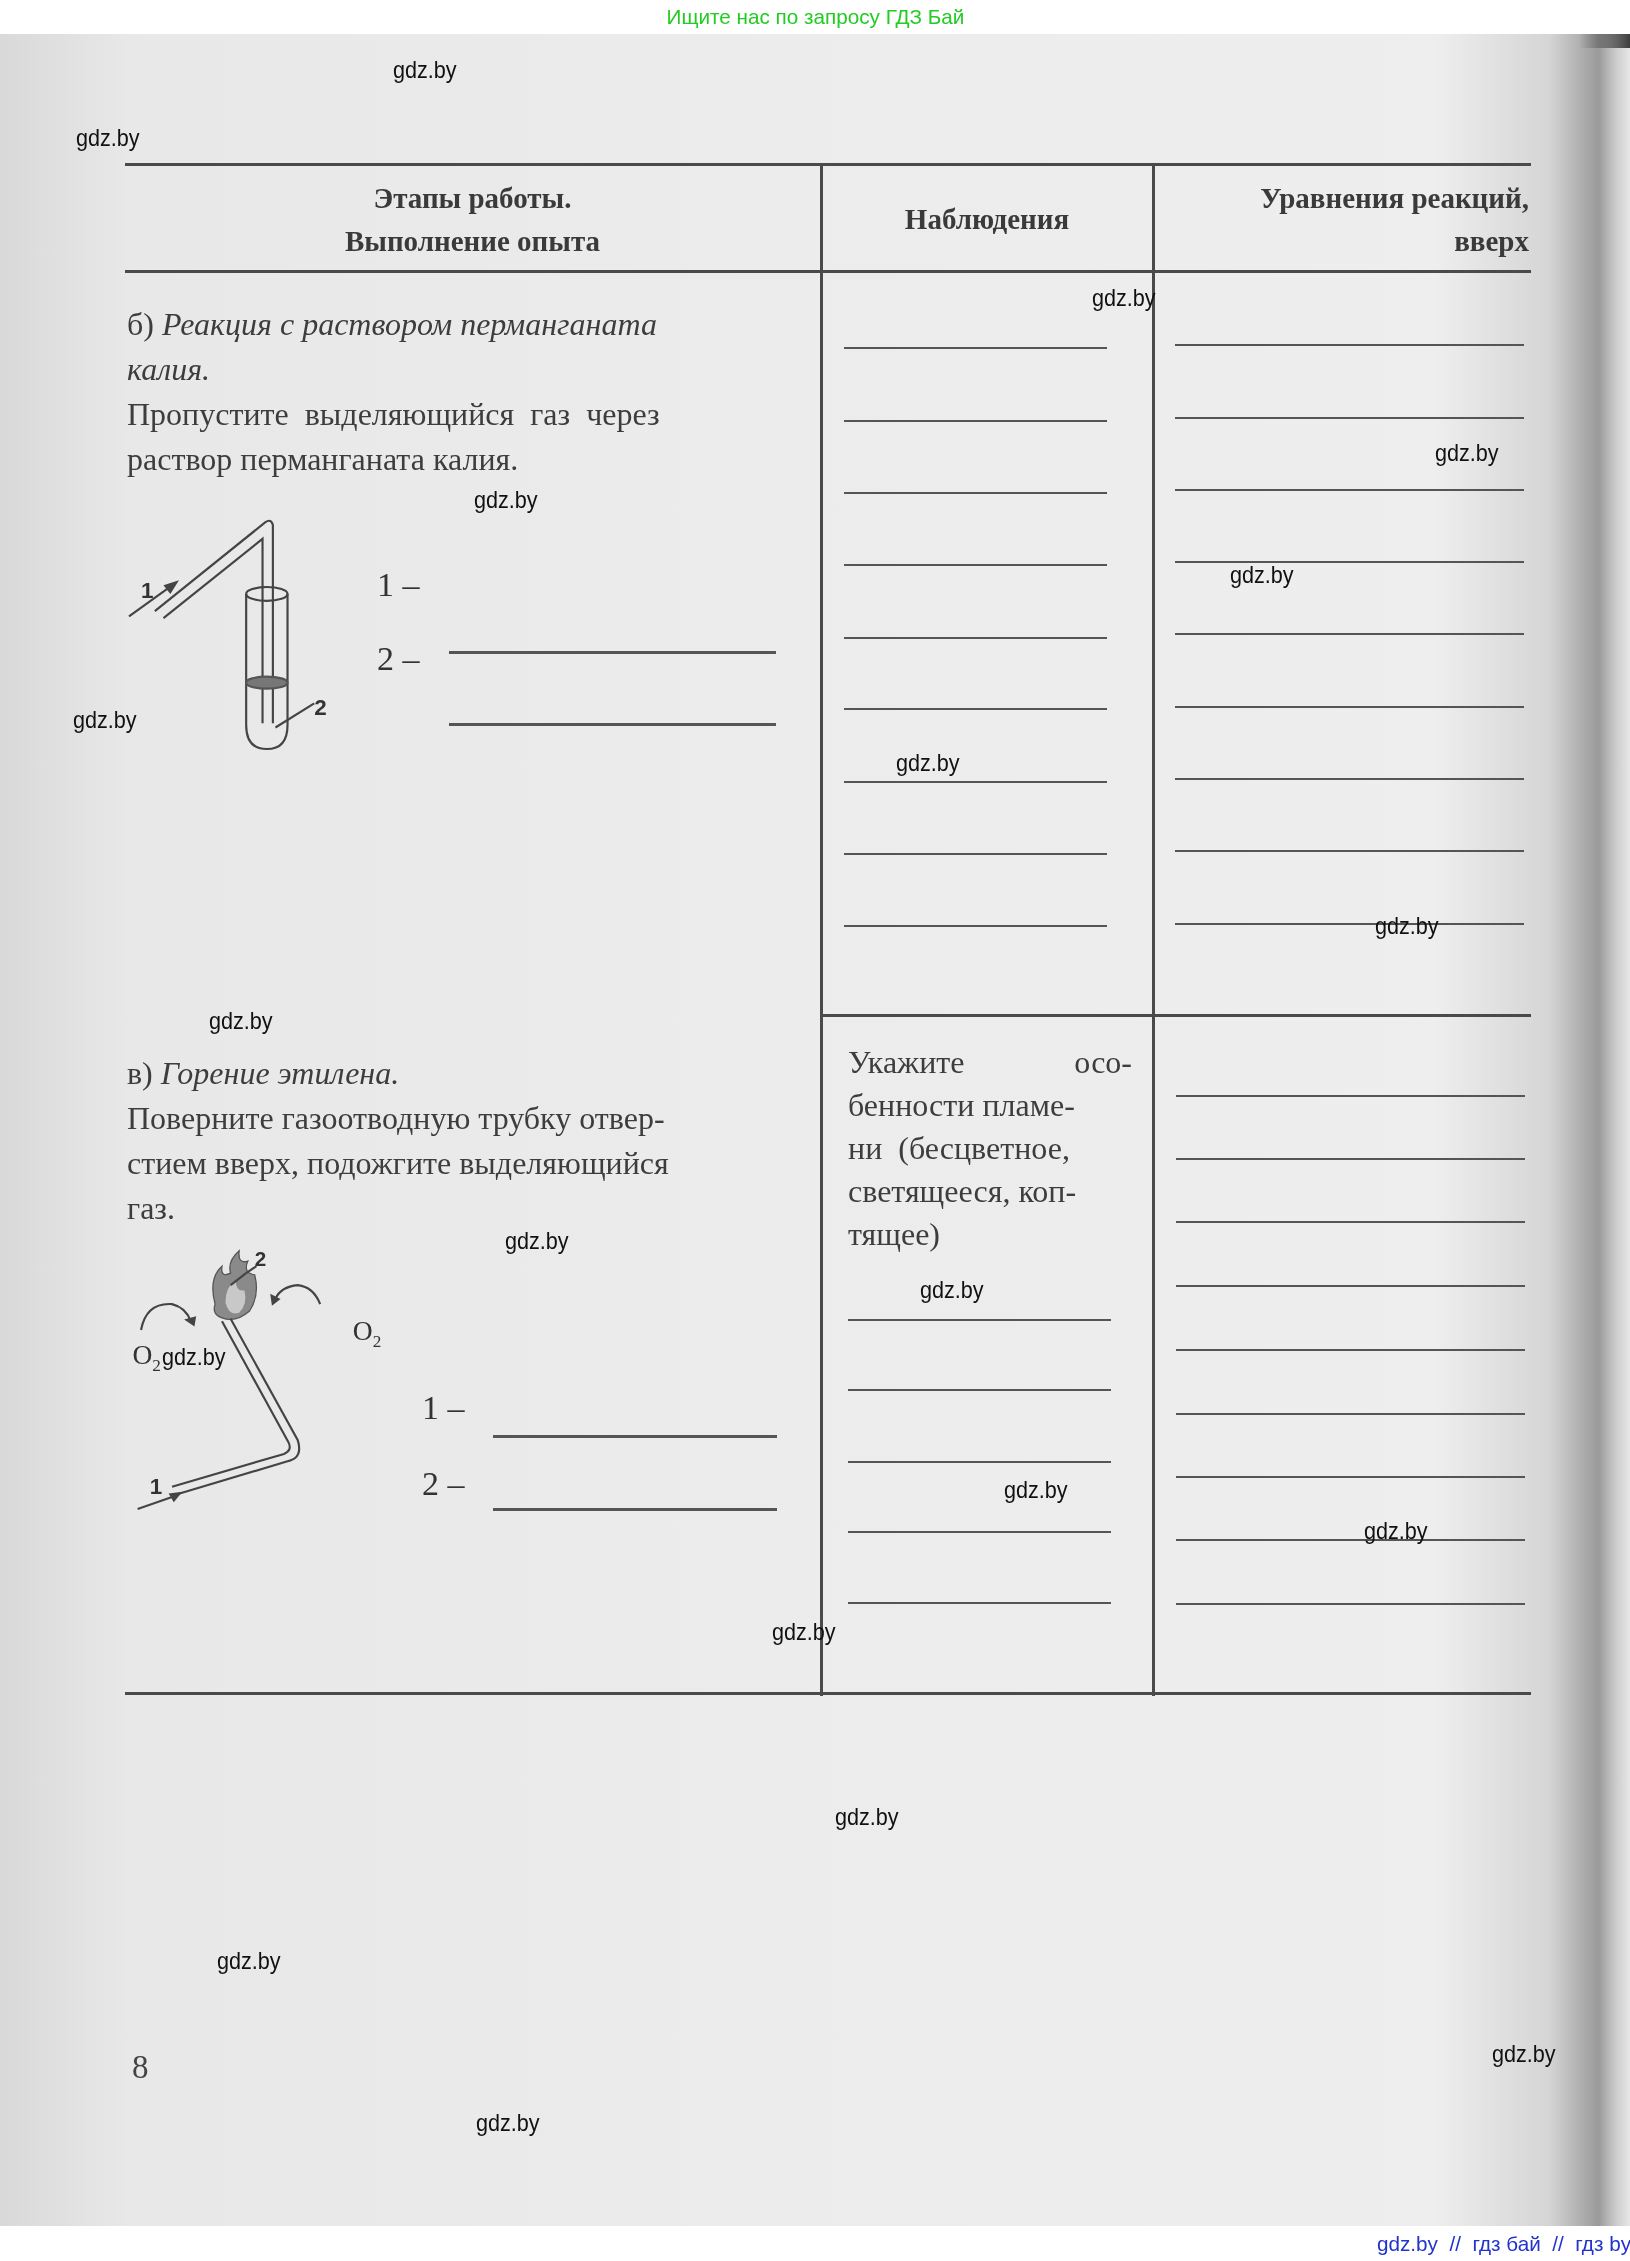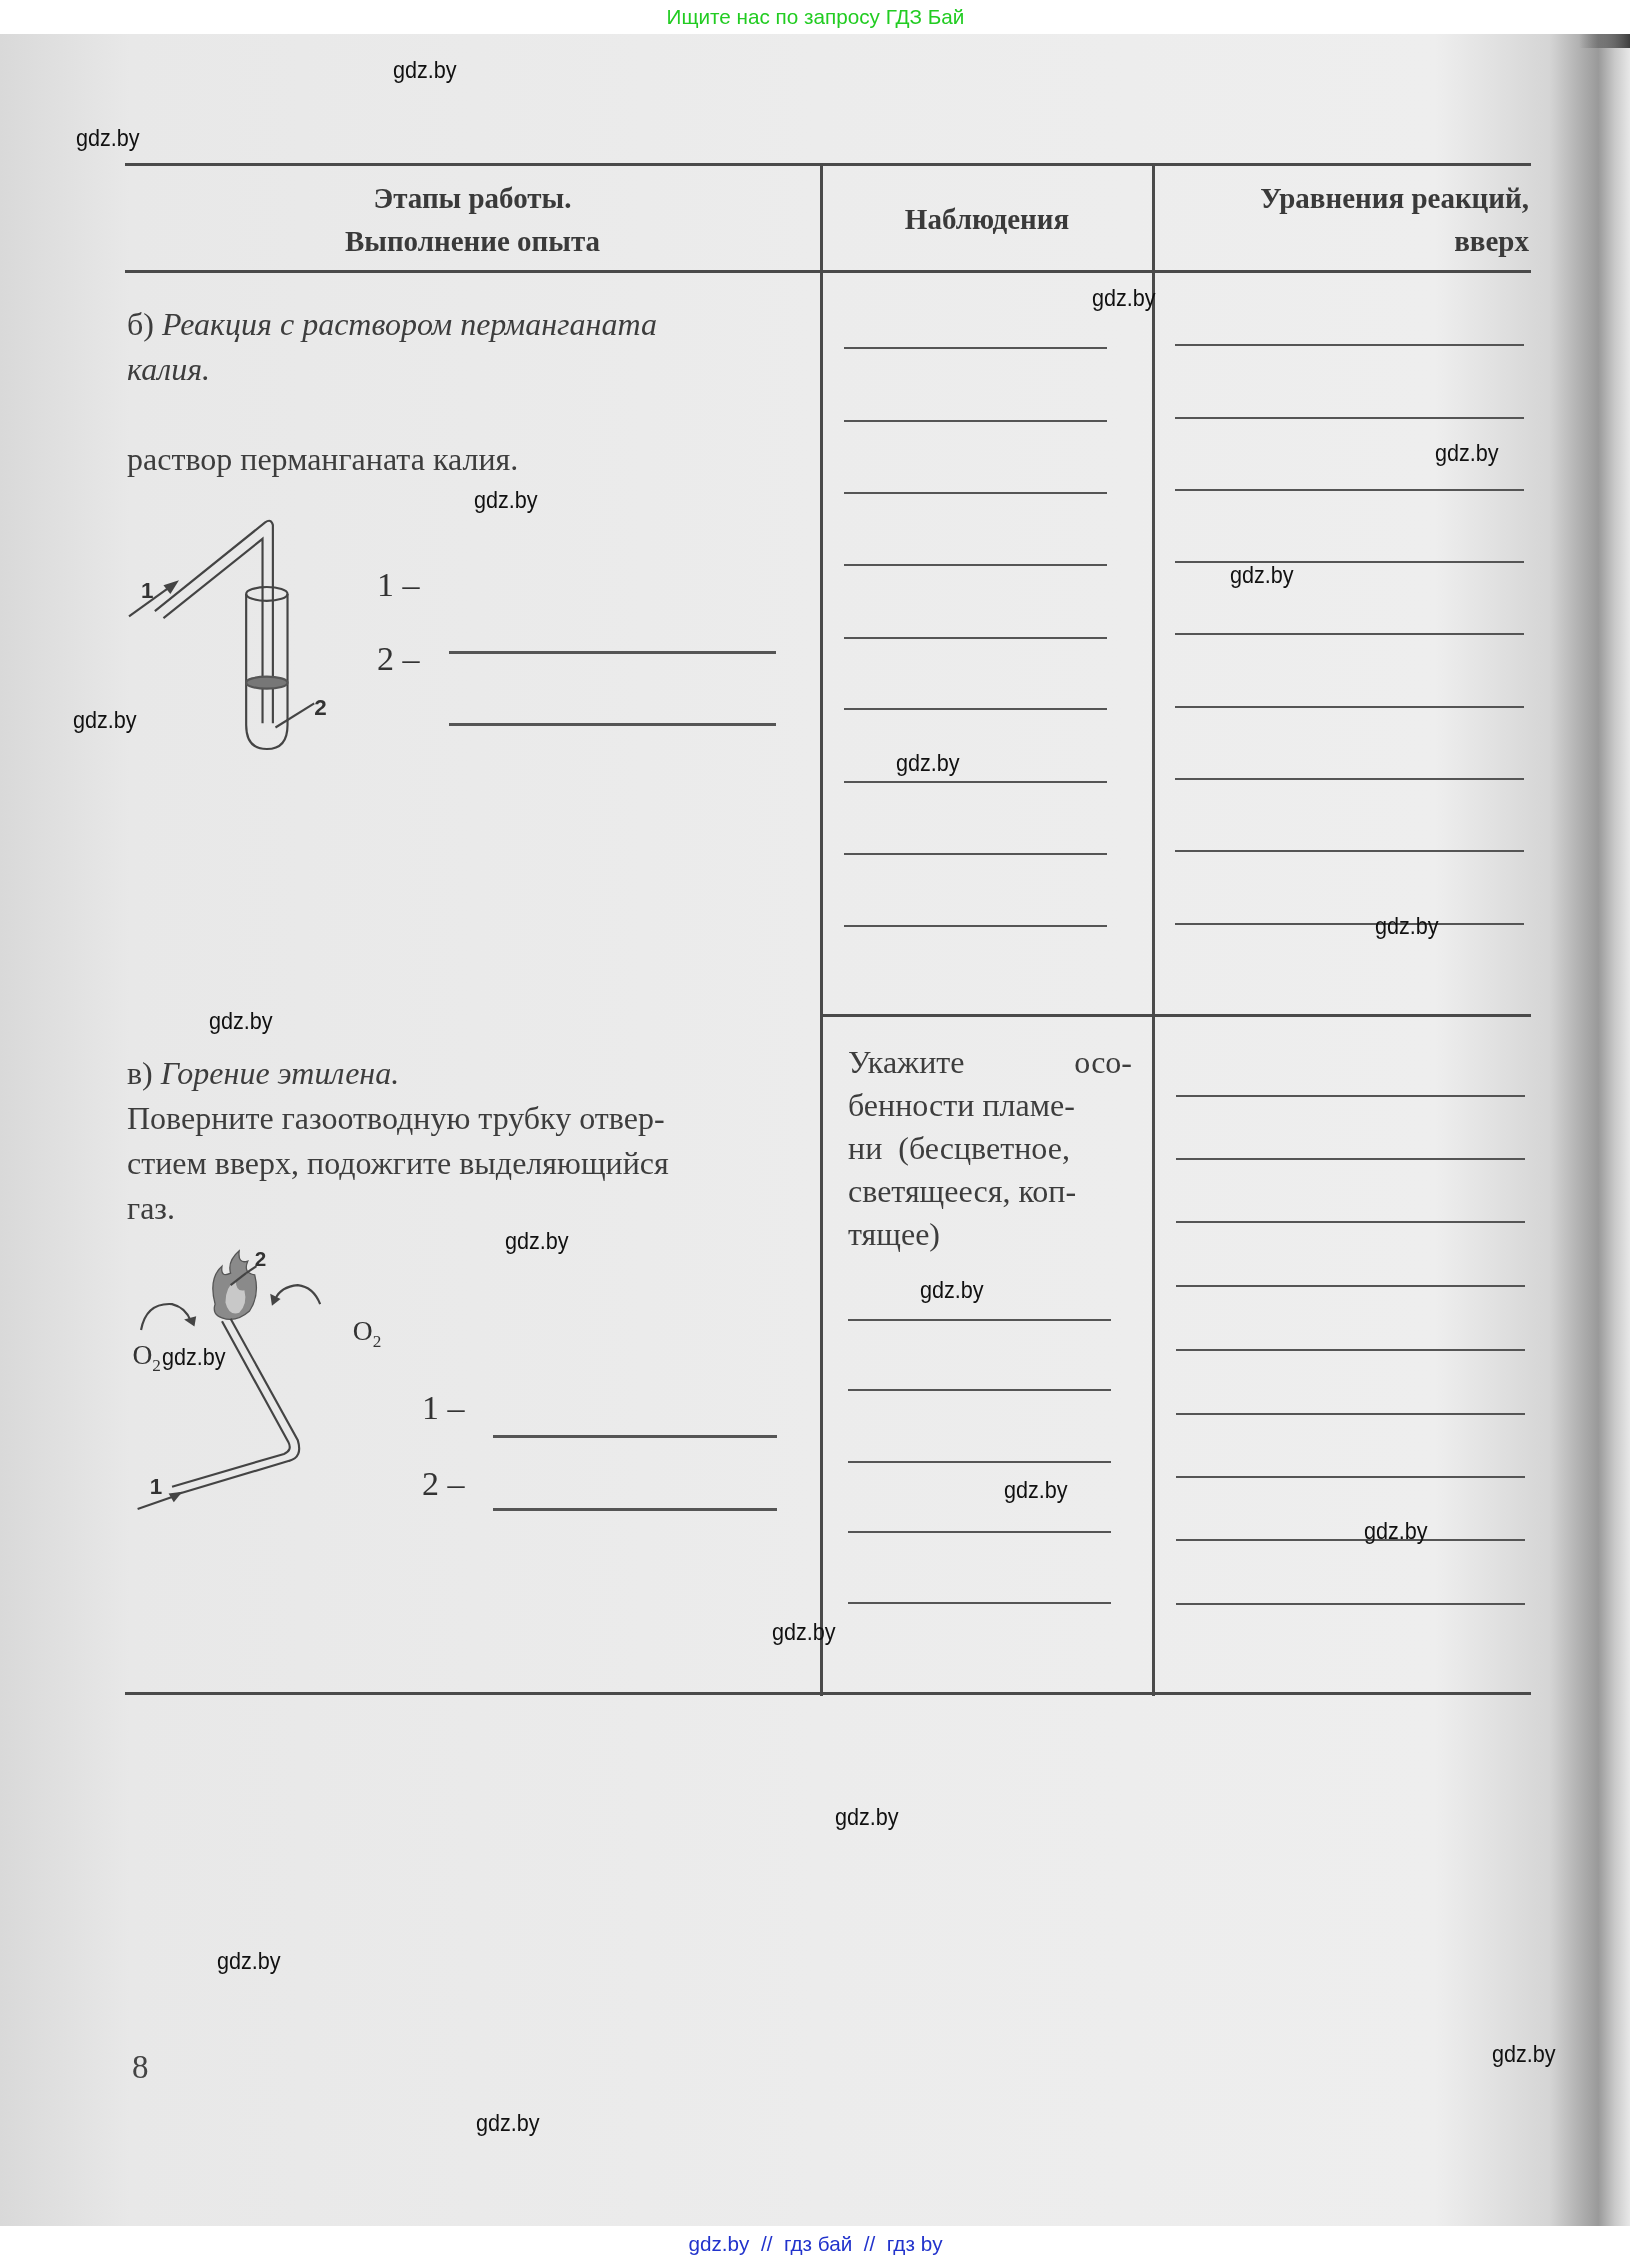"Пропустите выделяющийся газ через" div.txt { html: none -> <div>Пропустите выделяющийся газ через</div> }
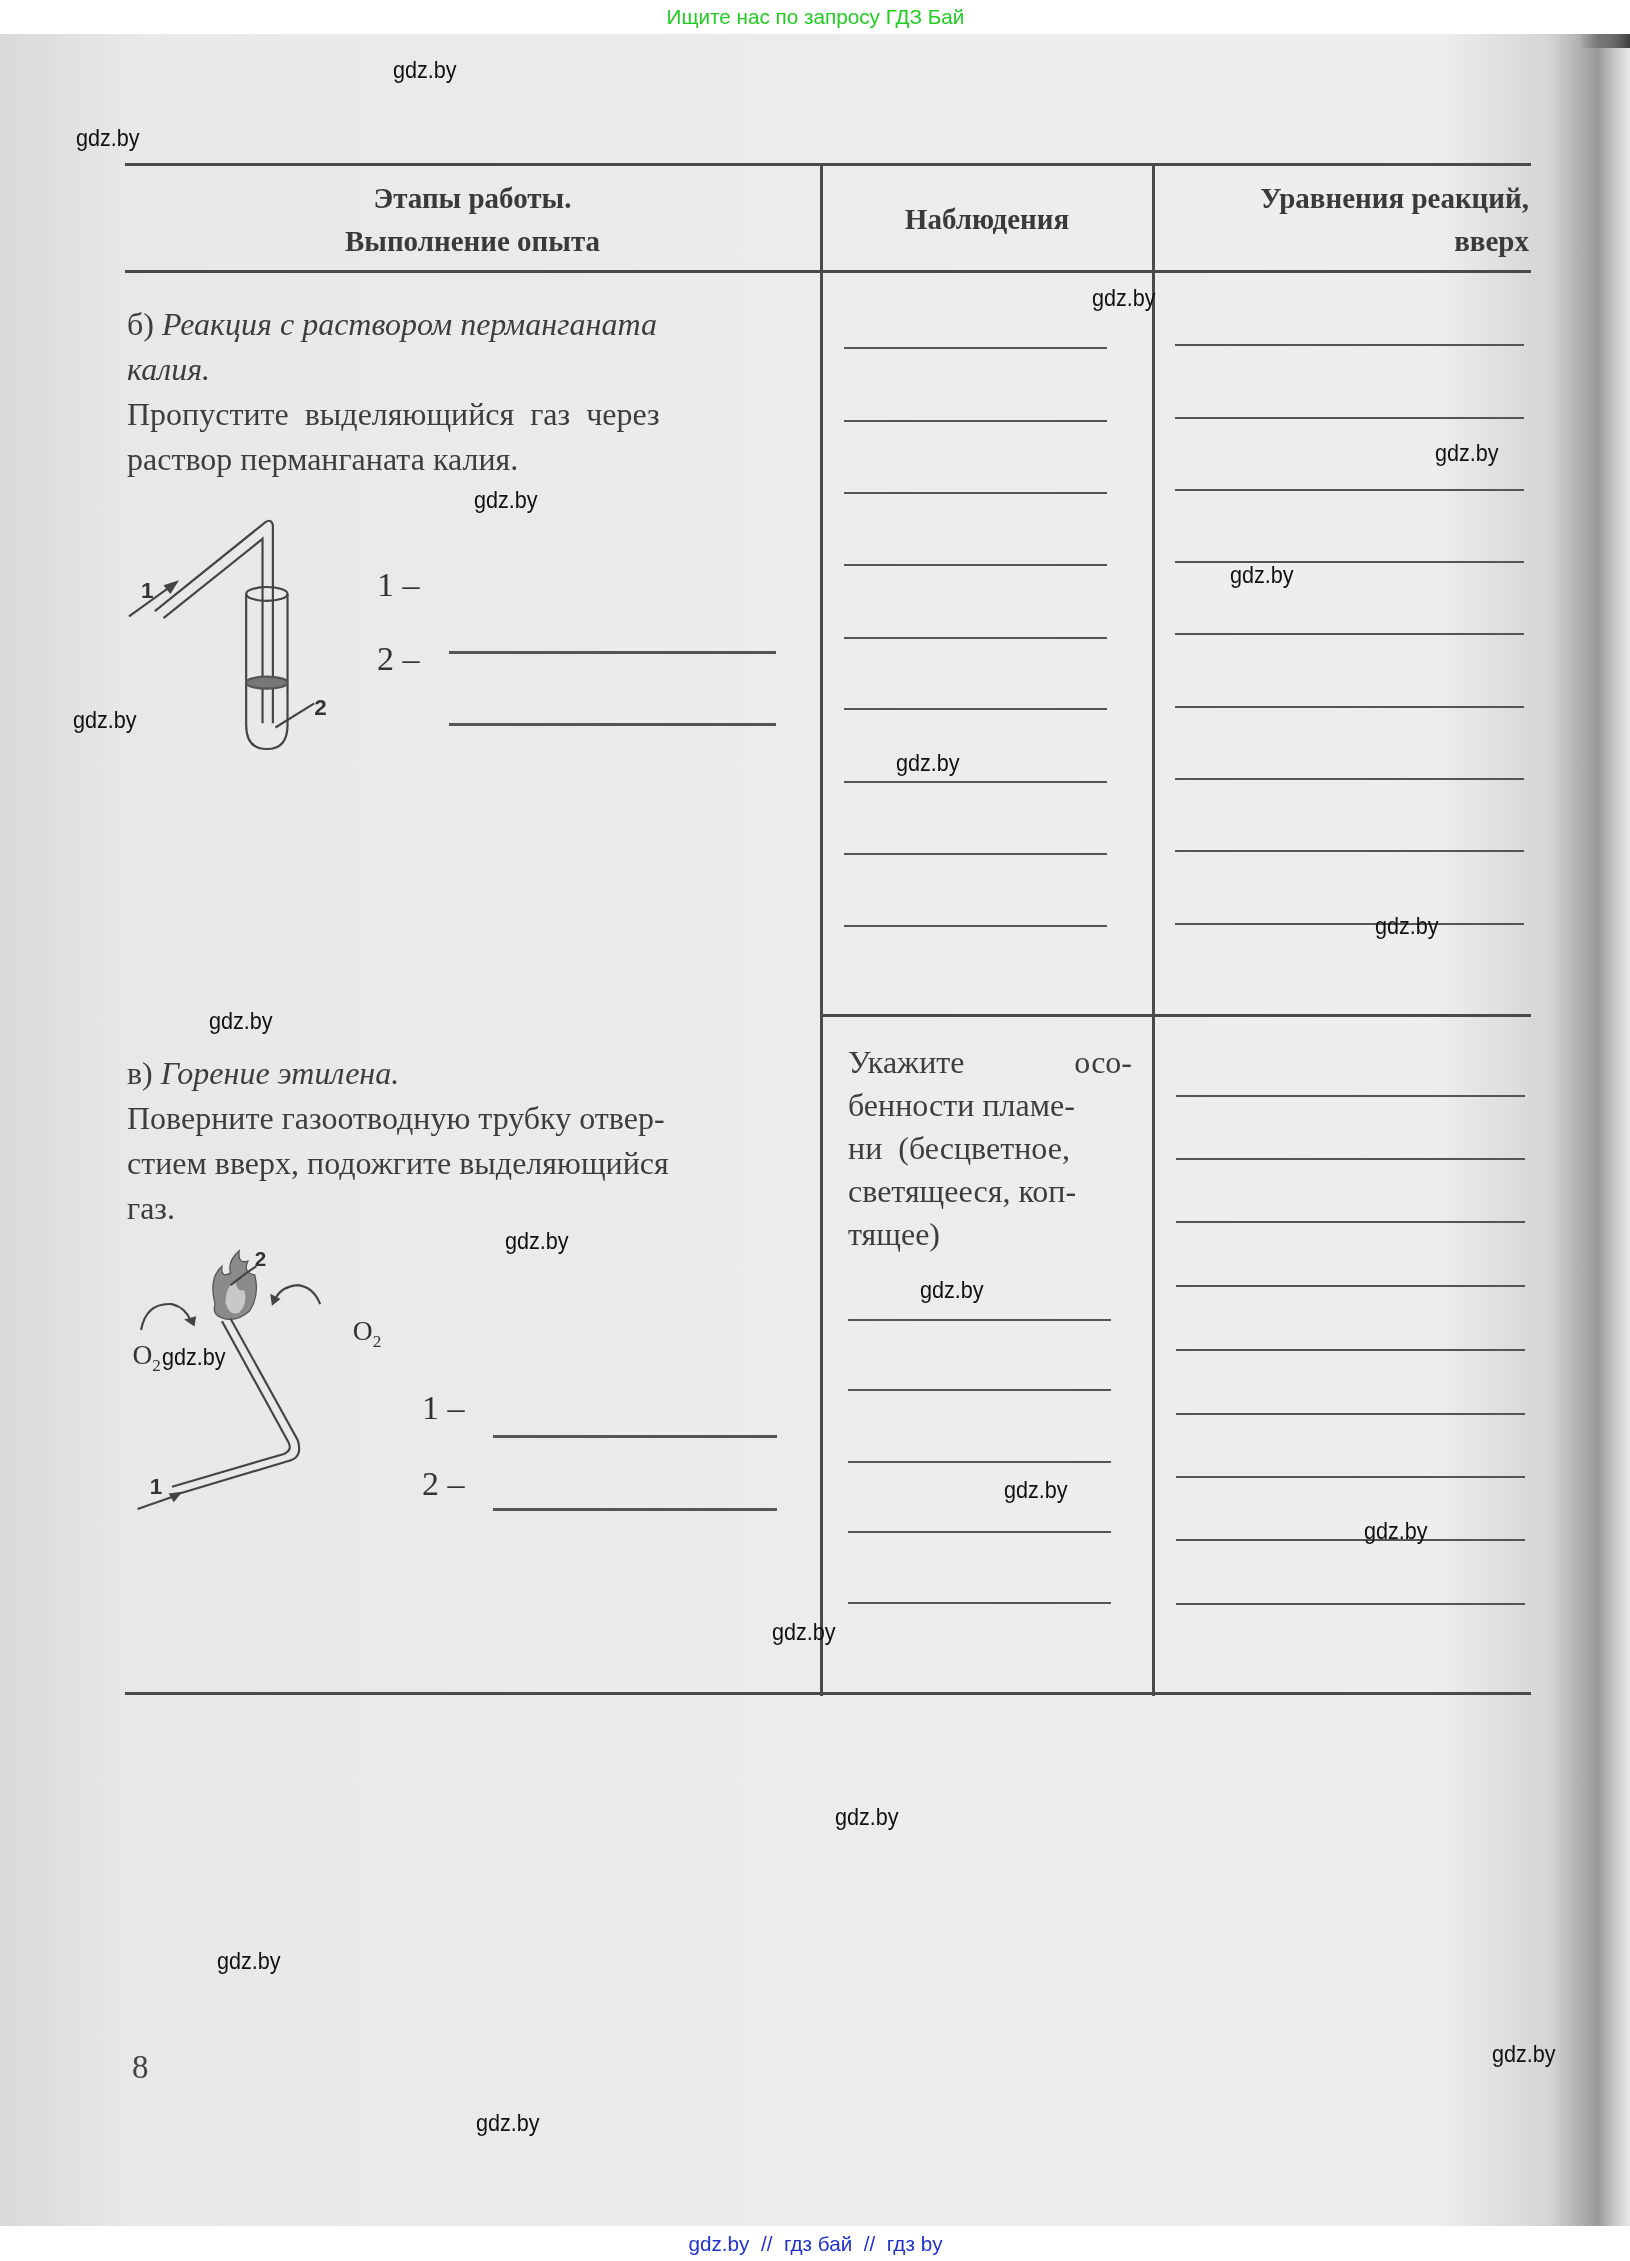"gdz.by // гдз бай //" .bottom-banner { text-align: center -> right }
